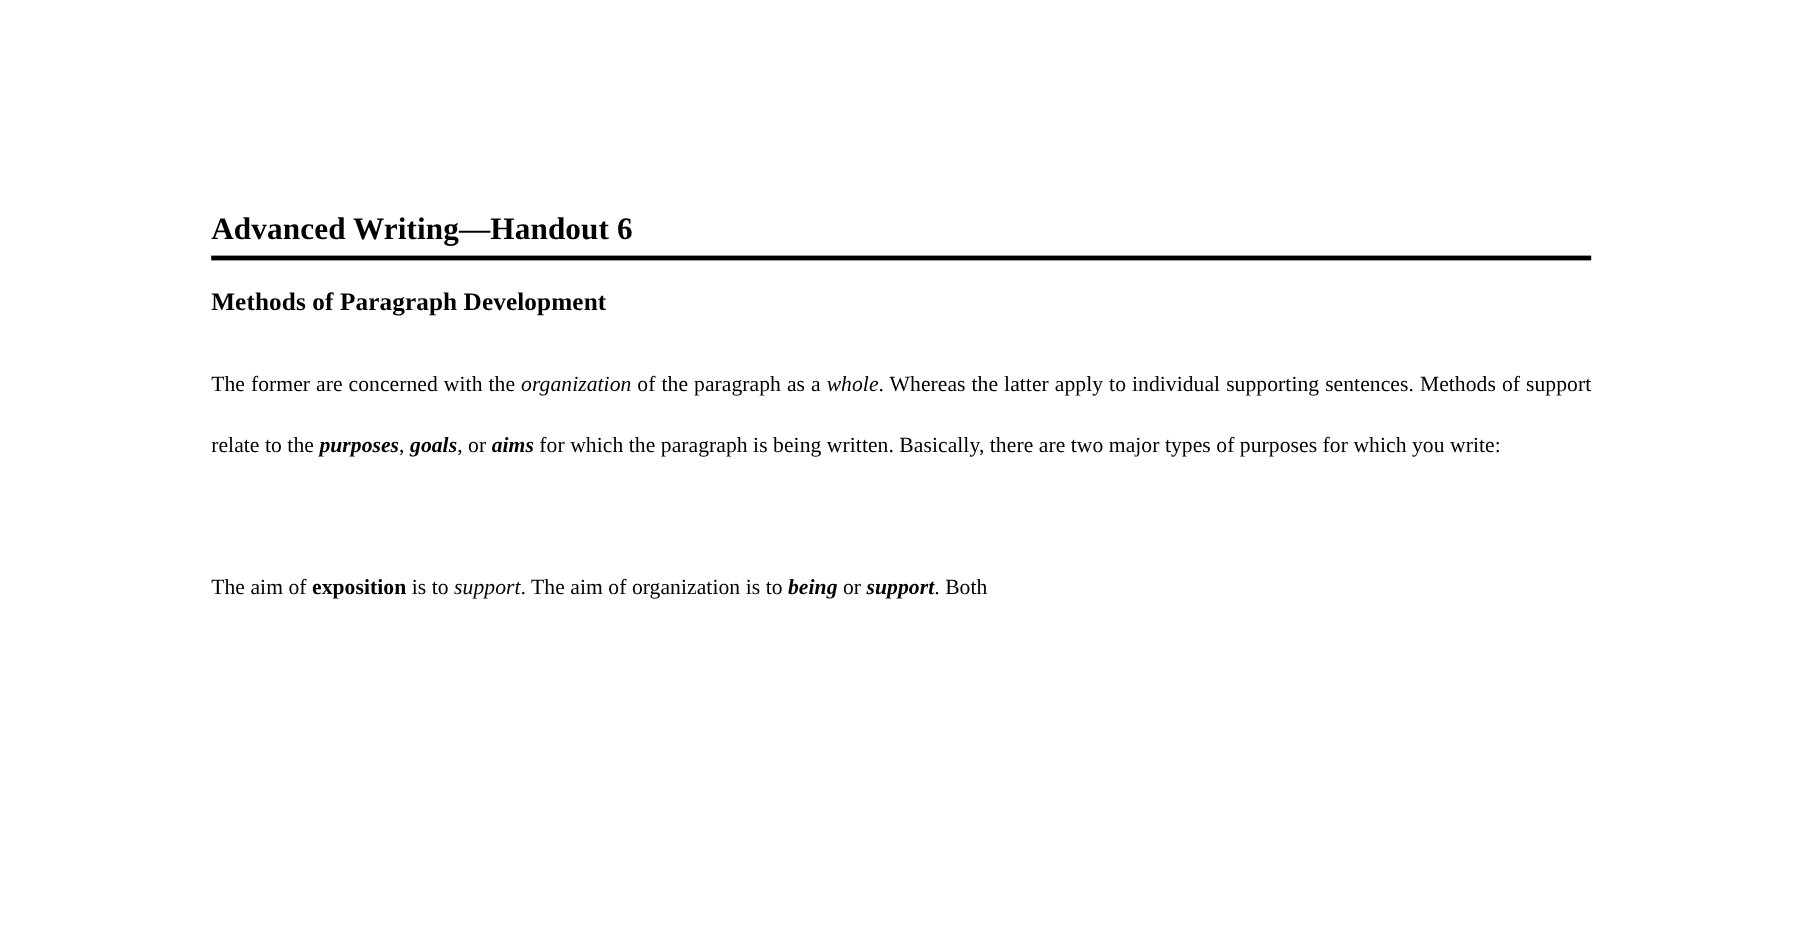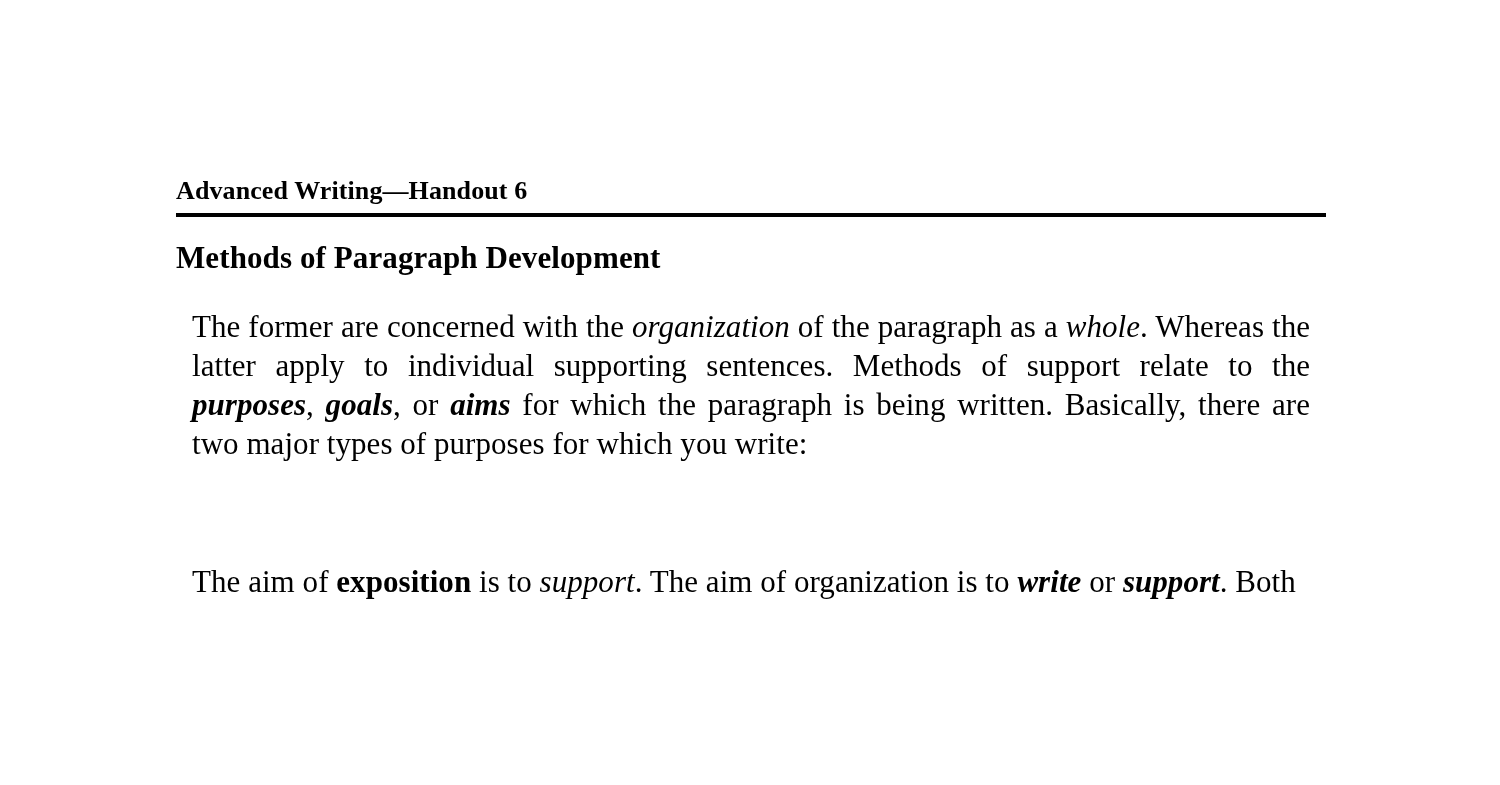"Methods of Paragraph Development" .heading { font-size: 31px -> 21px }
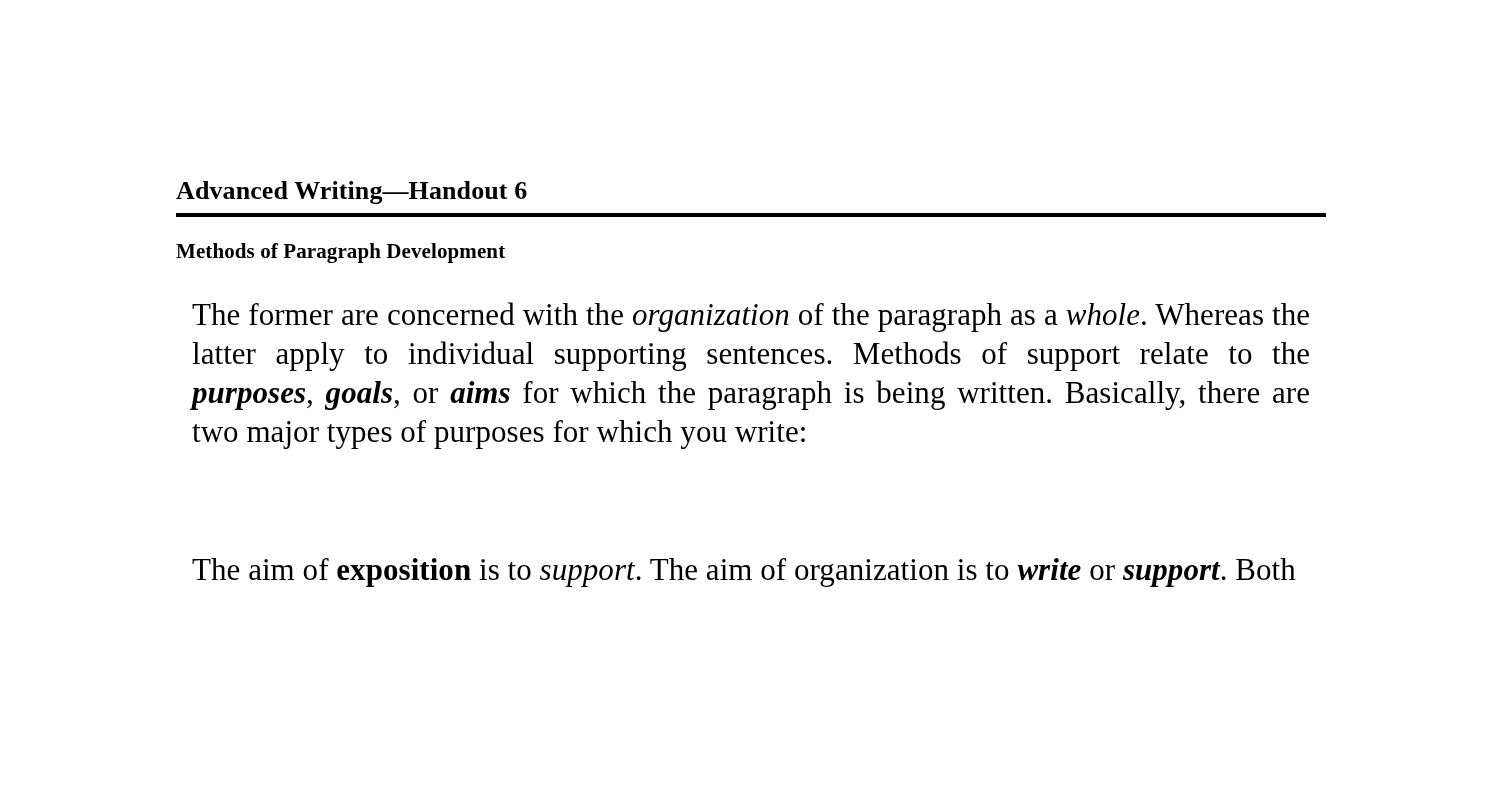"The former are concerned with" .body-par { font-size: 31px -> 18px; line-height: 39px -> 51px; margin: 16px -> 0 }
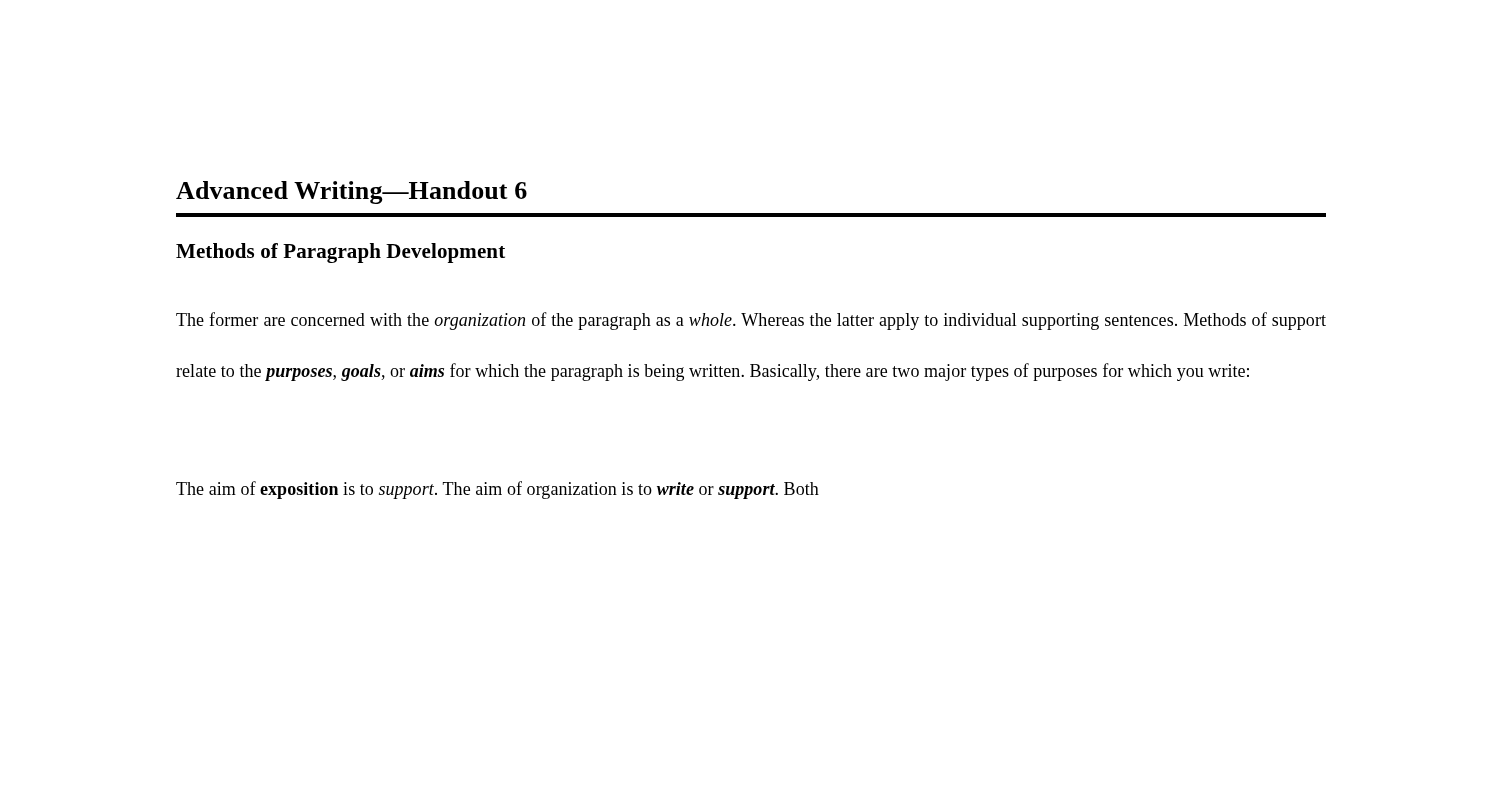"write" span.bi { text: write -> being }
